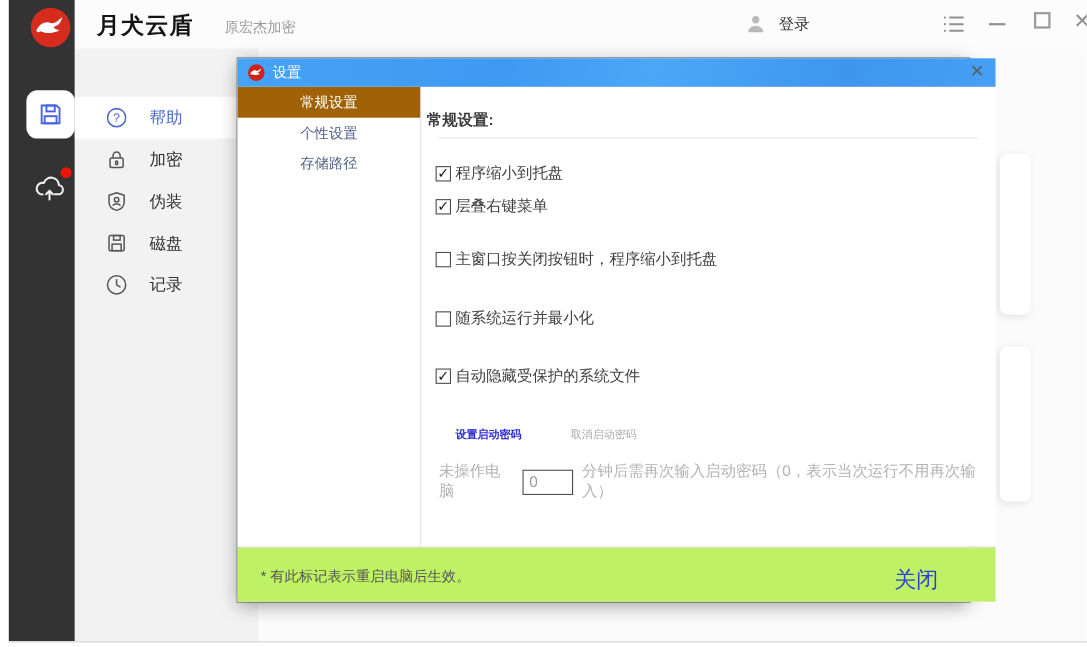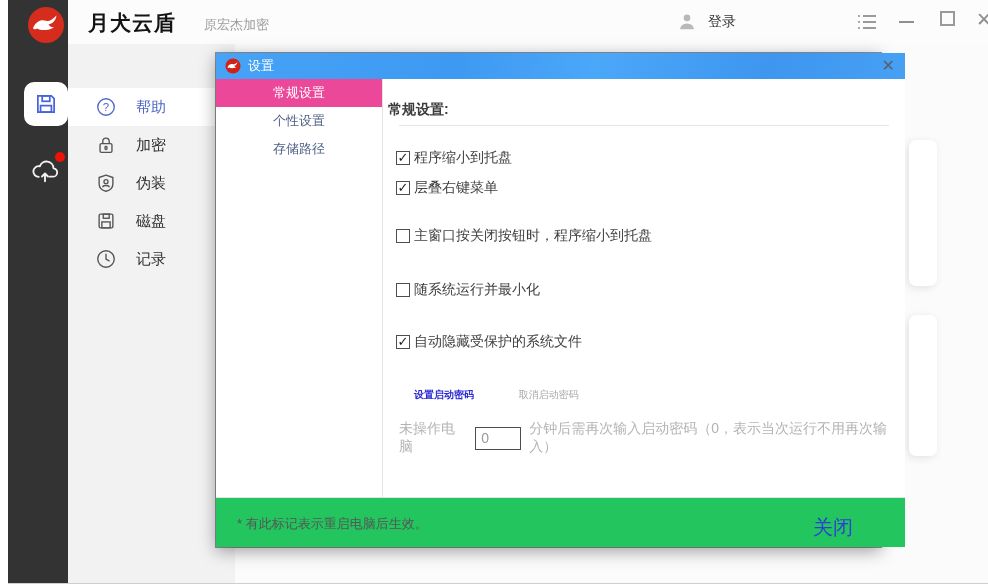"常规设置" .dlg-tab.sel { background: #ec4899 -> #a16207 }
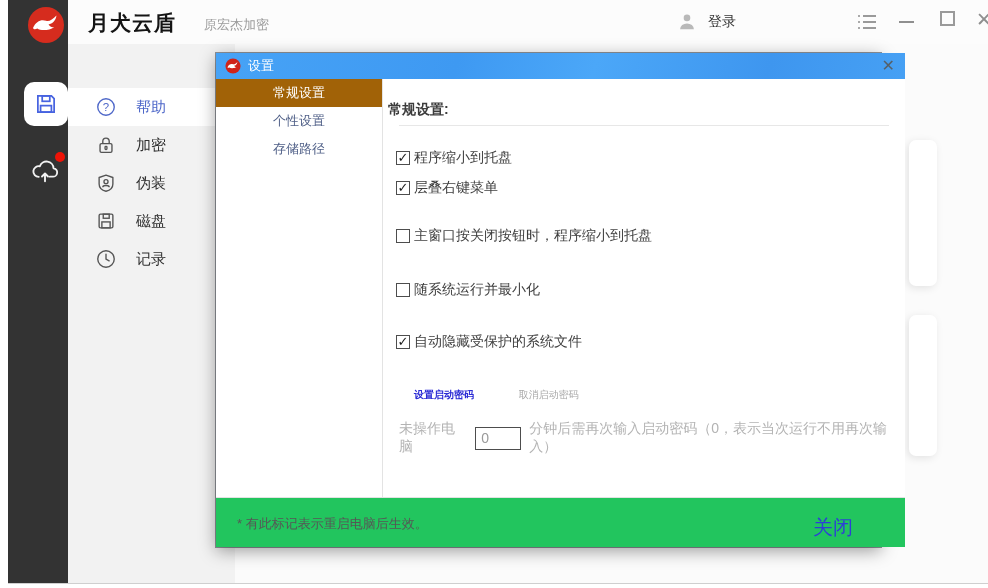"* 有此标记表示重启电脑后生效。" .dlg-footer { background: #22c55e -> #bef264 }
